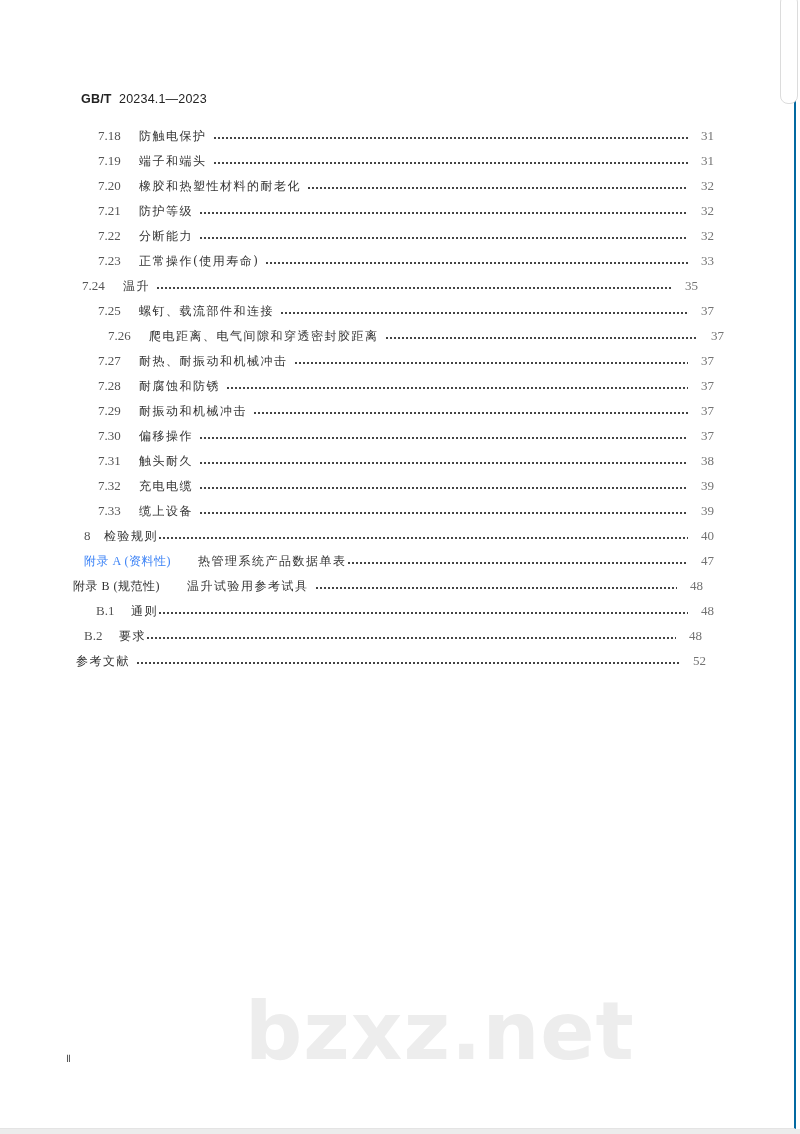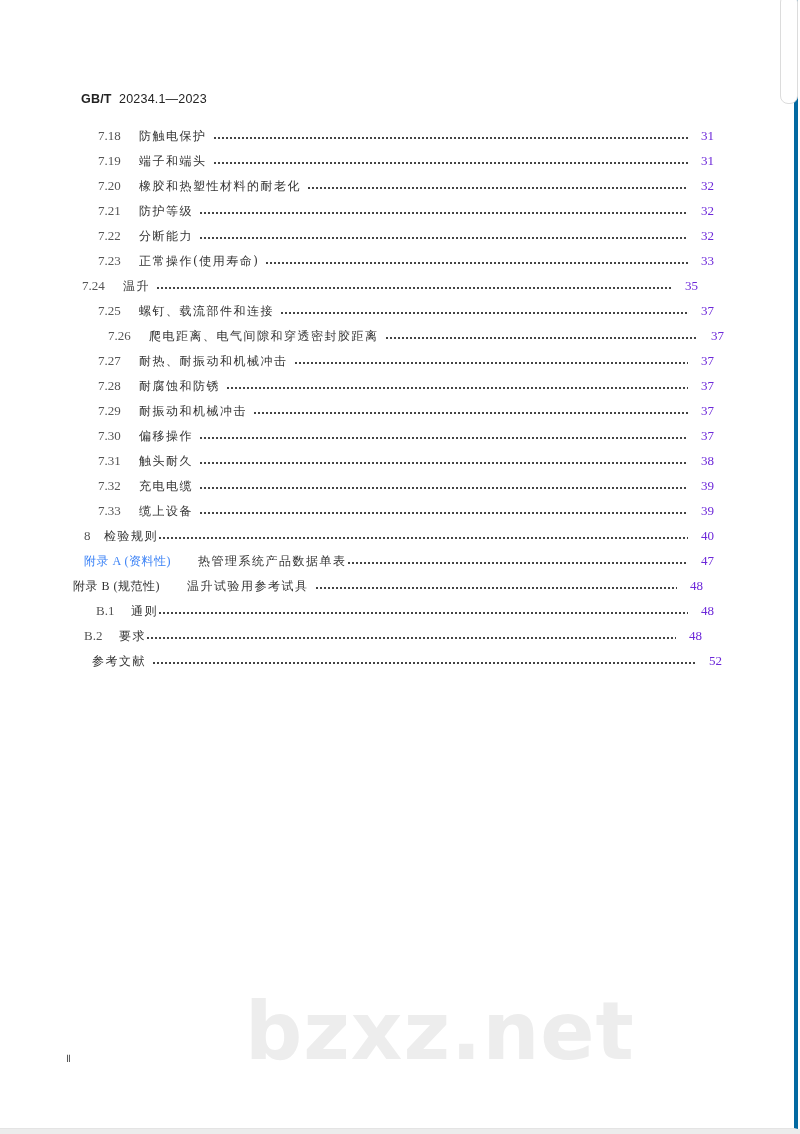"GB/T 20234.1—2023" .page { border-right: 4px solid #0369a1 -> 2px solid #0369a1 }
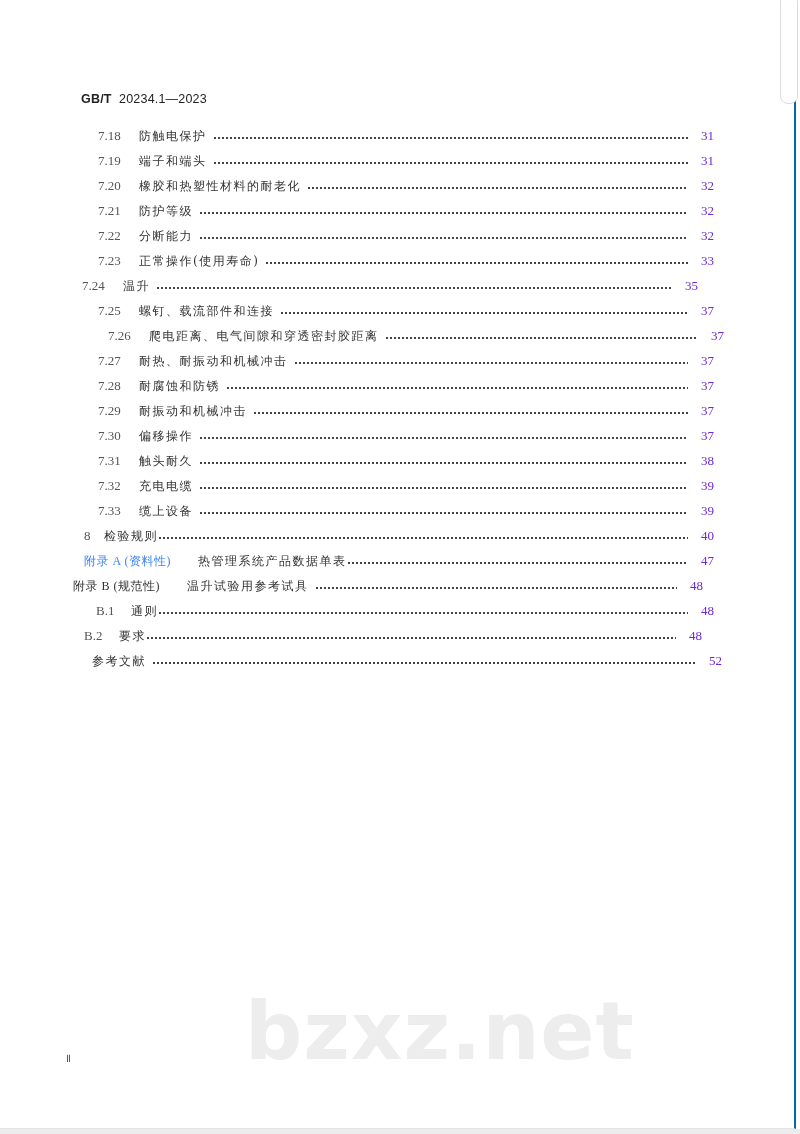"31" .row .page-num { color: #6d28d9 -> #737373 }
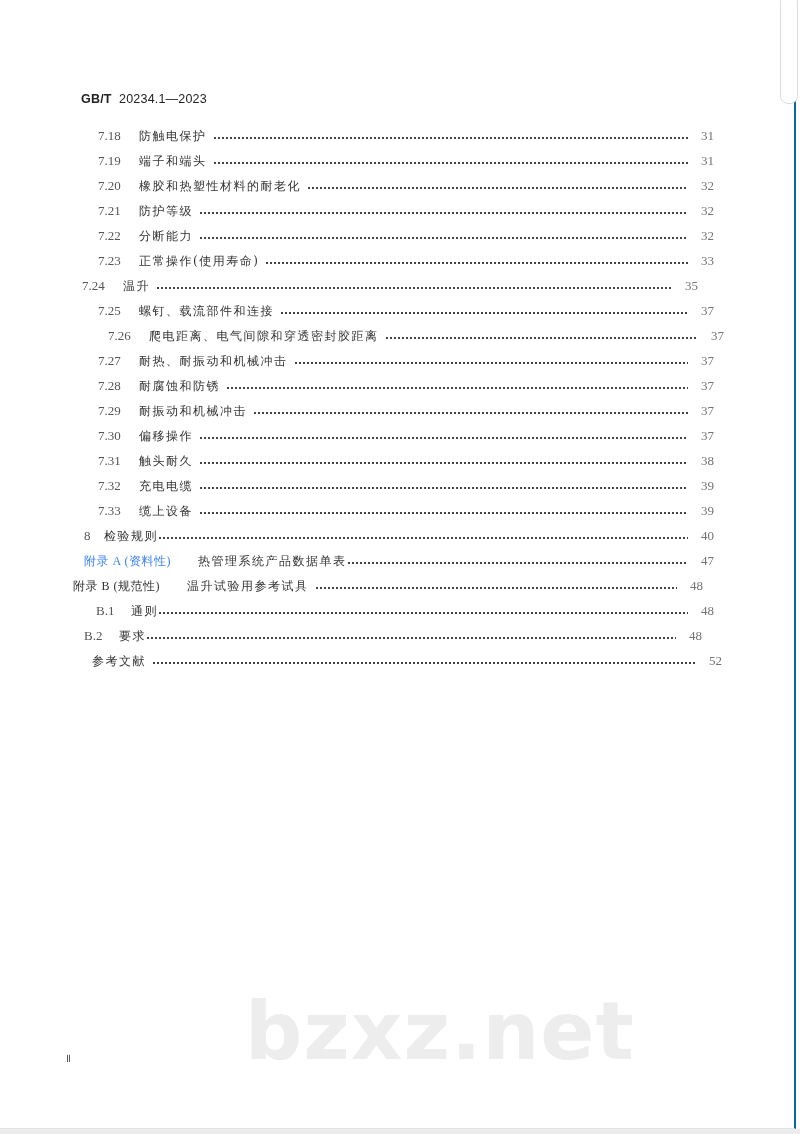"参考文献" div.row { left: 92px -> 76px }
